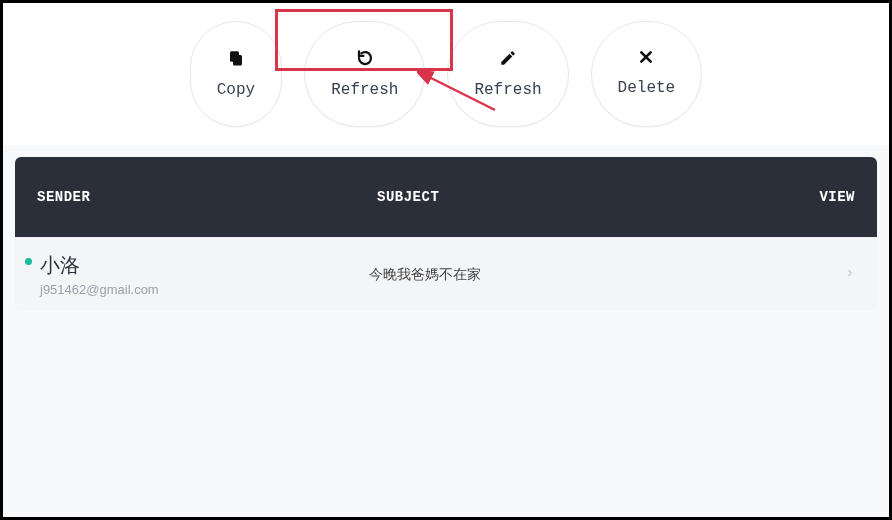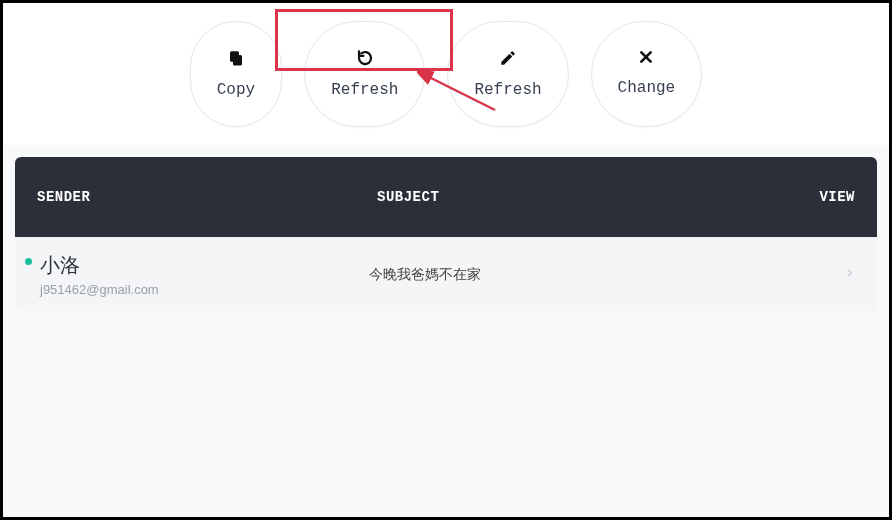"Change" span { text: Change -> Delete }
